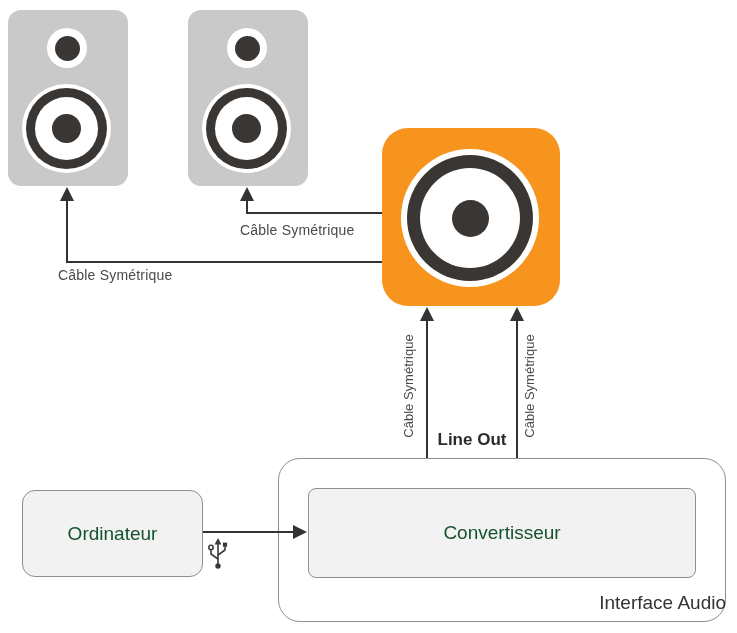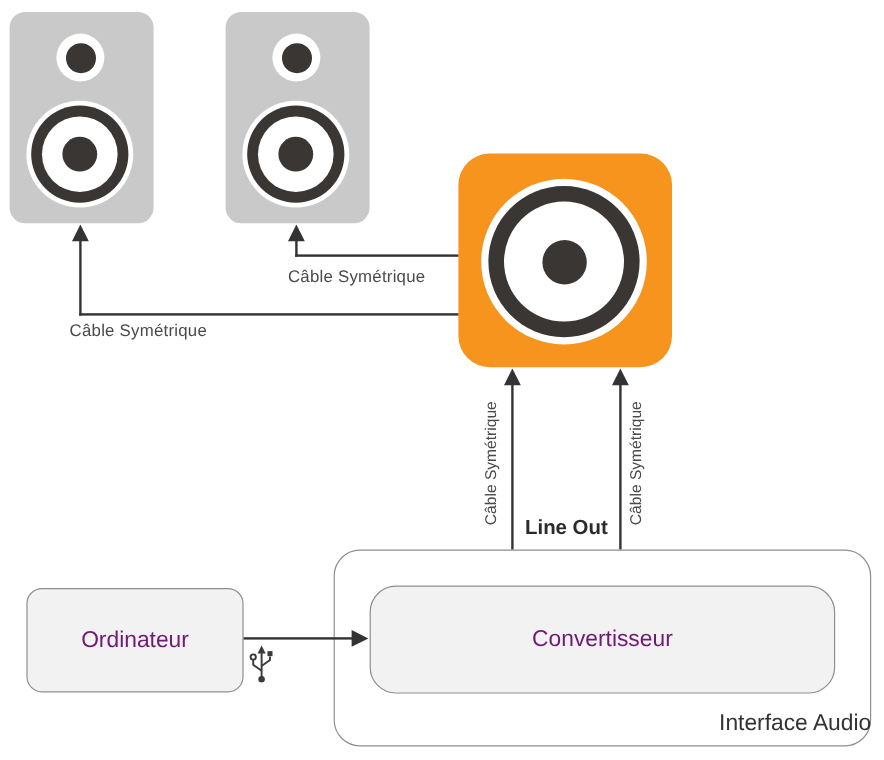"Ordinateur" .node-box { color: #701a75 -> #14532d }
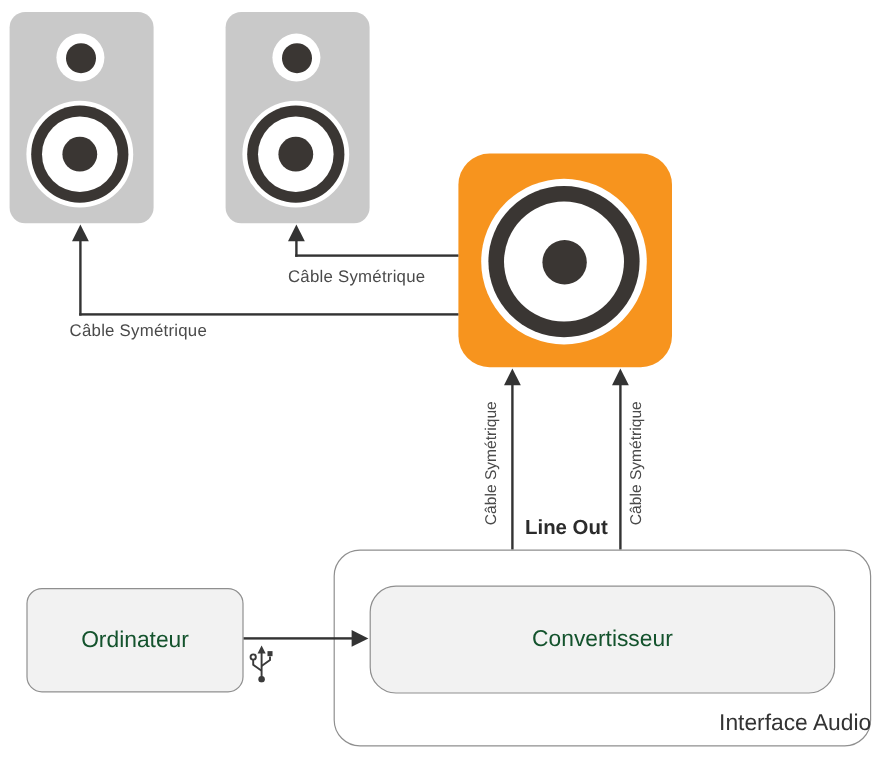"Convertisseur" #convertisseur { border-radius: 22px -> 8px }
